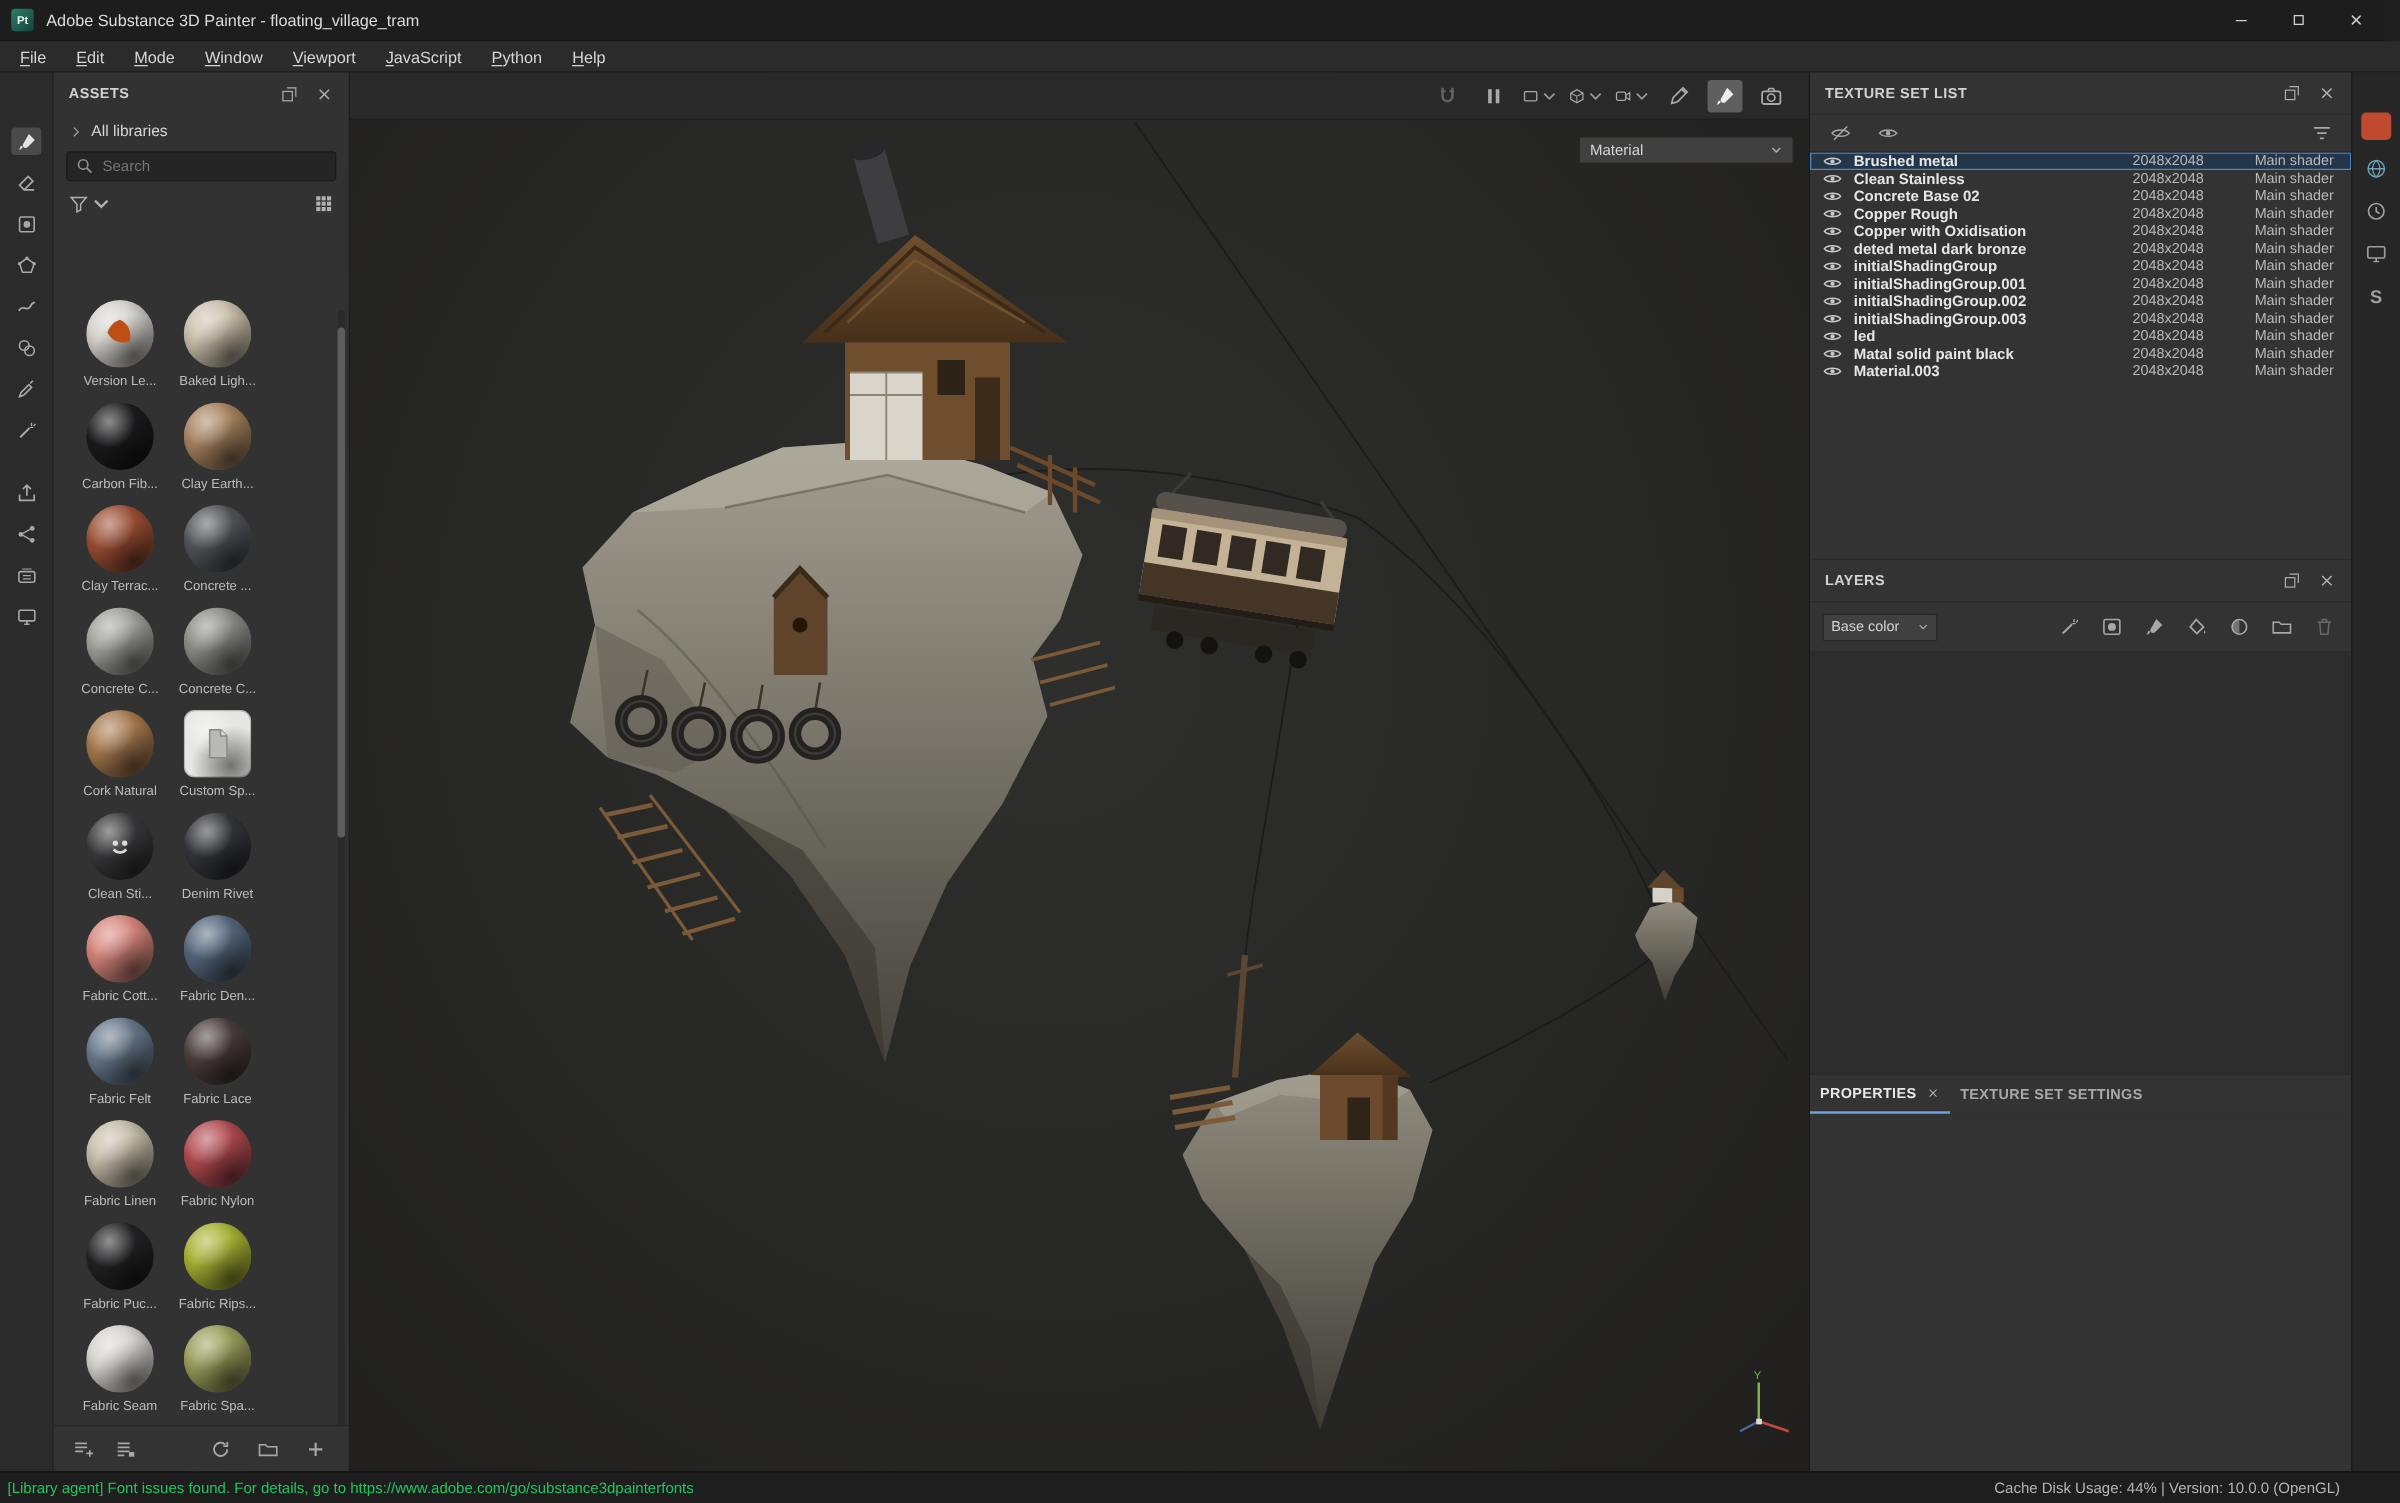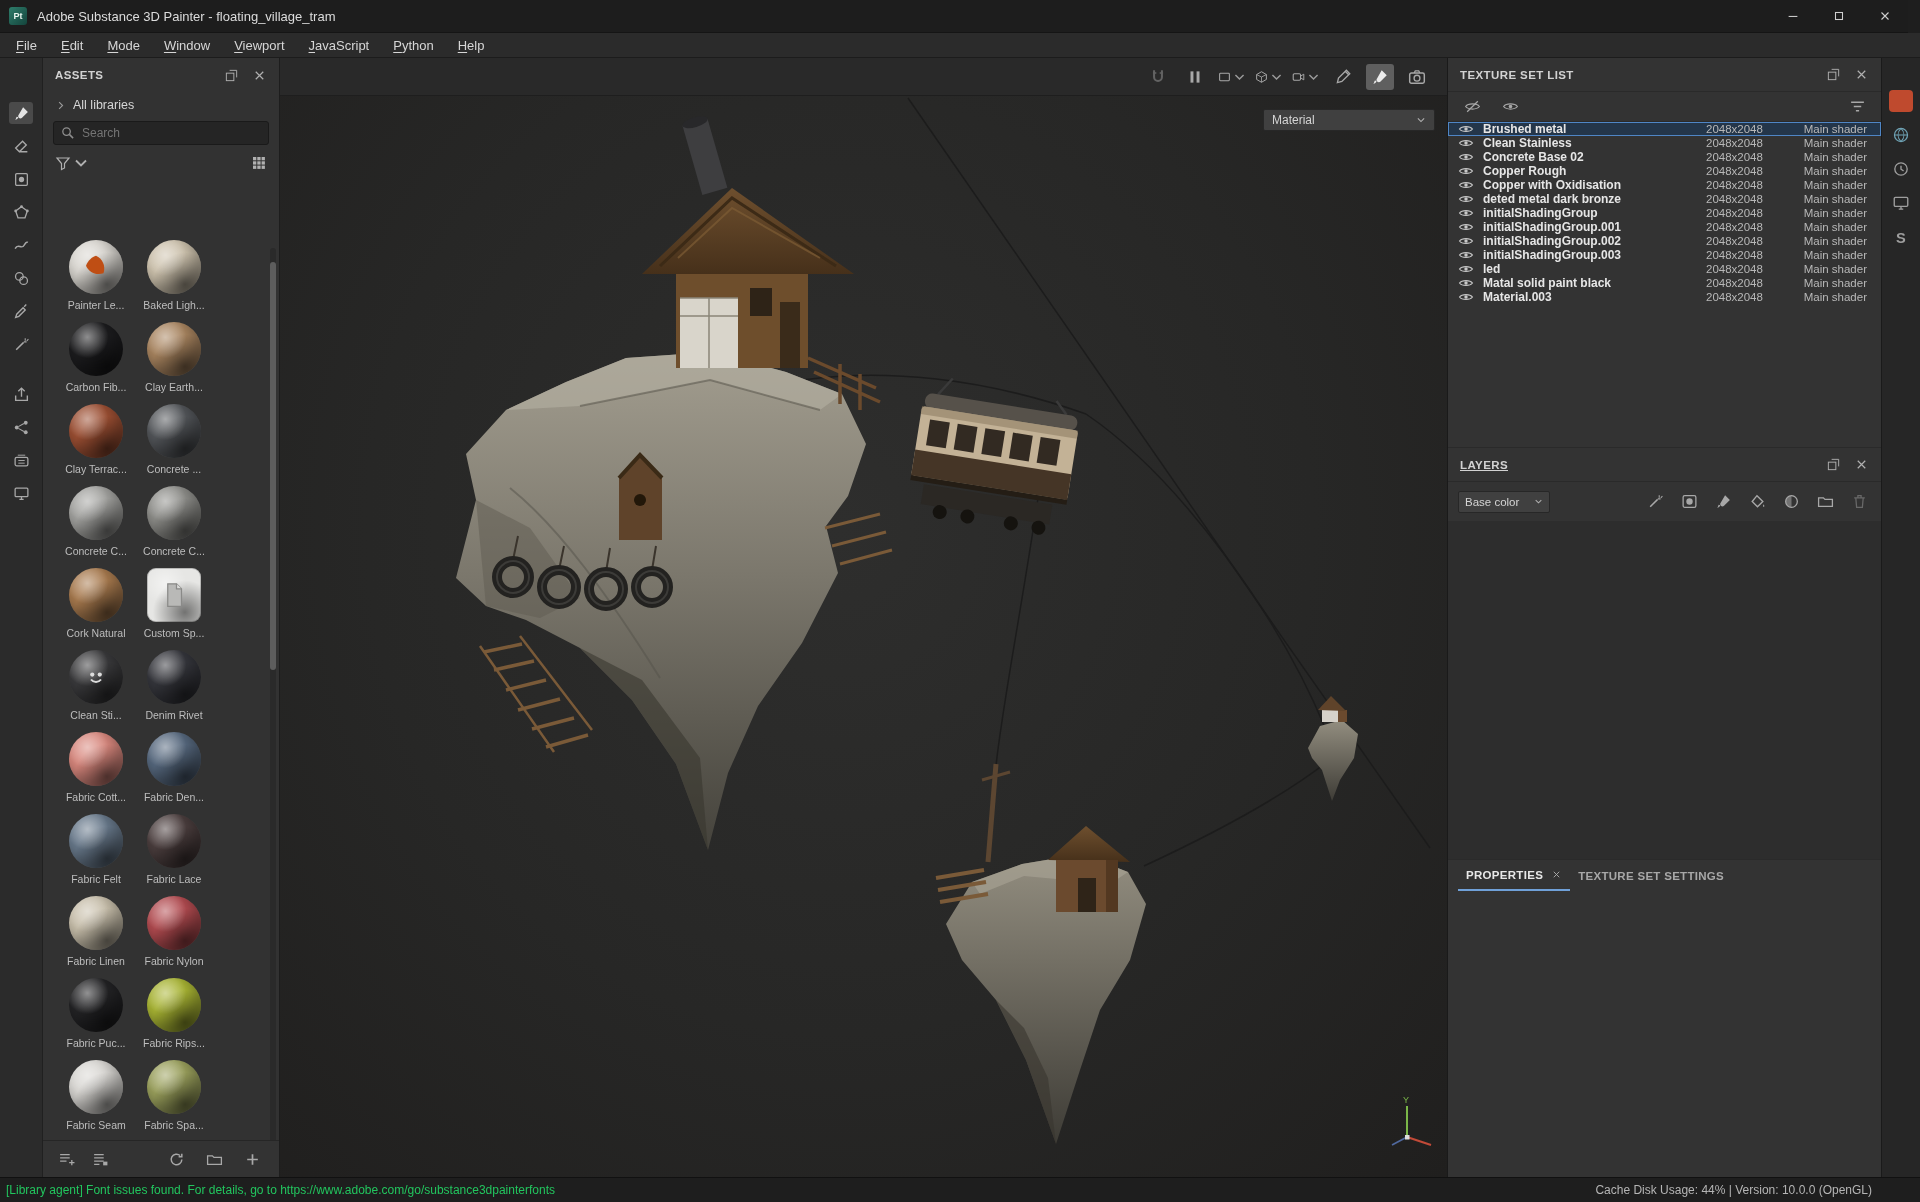"Painter Le..." div.asset-label { text: Painter -> Version }
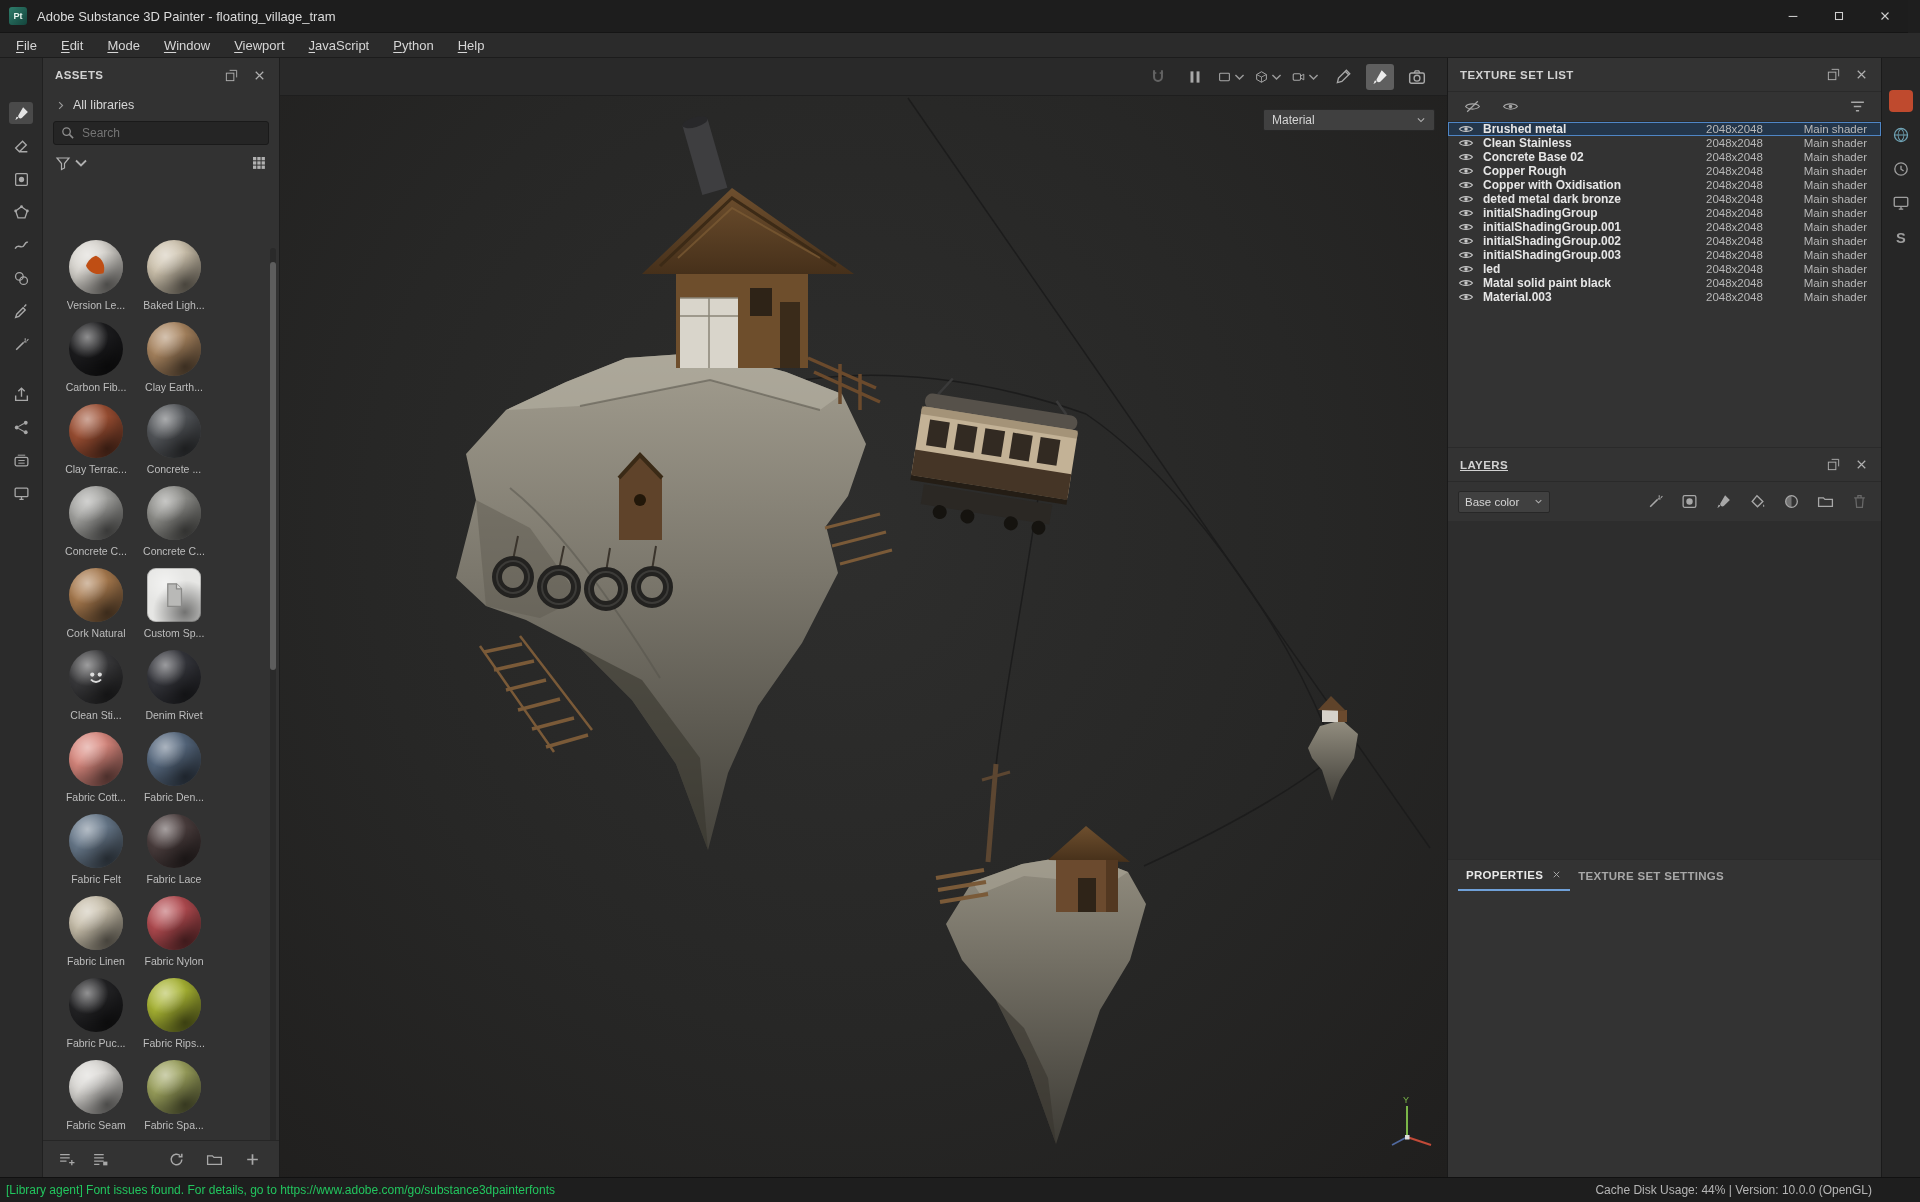"LAYERS" #layers-header { text-decoration: underline -> none }
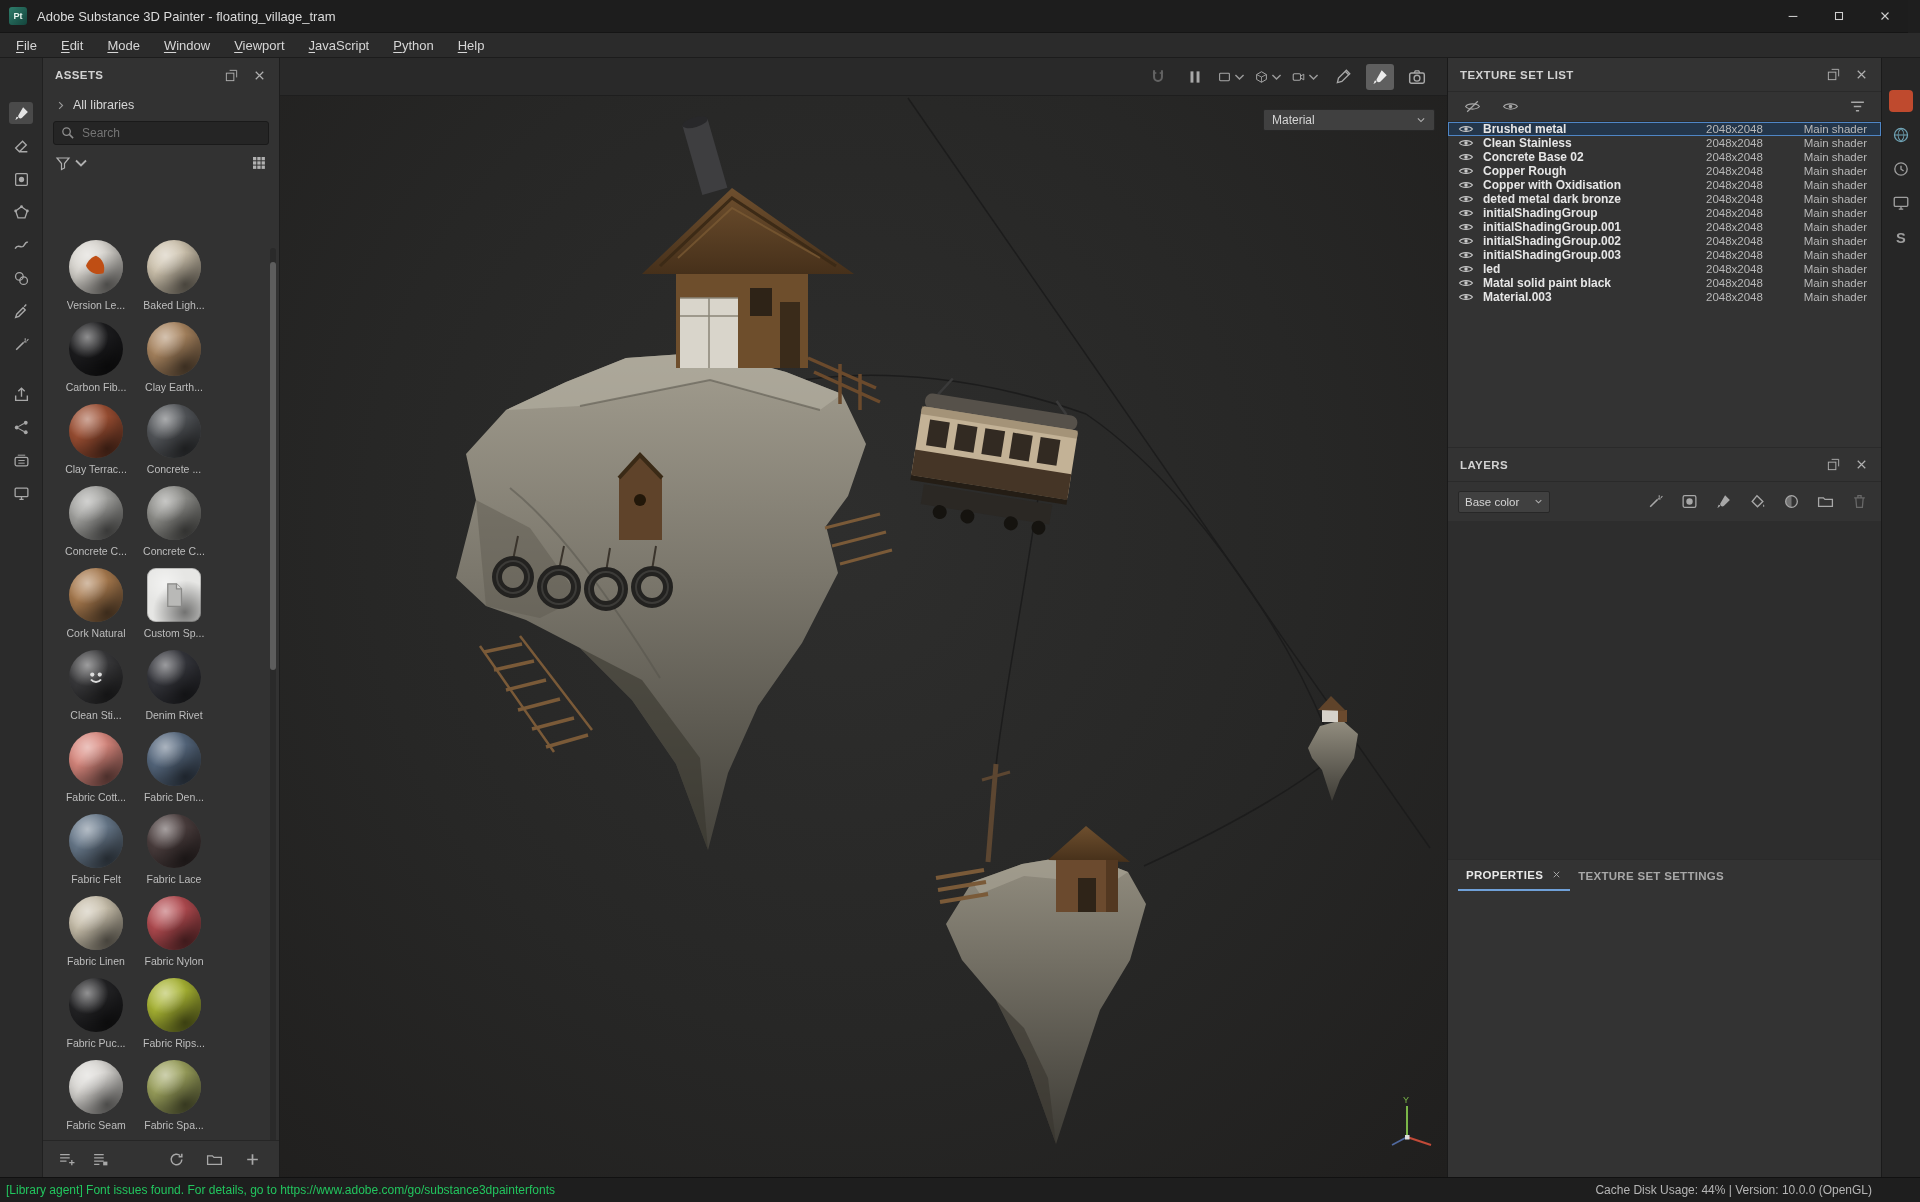"PROPERTIES" #props-tabs { padding-left: 10px -> none }
